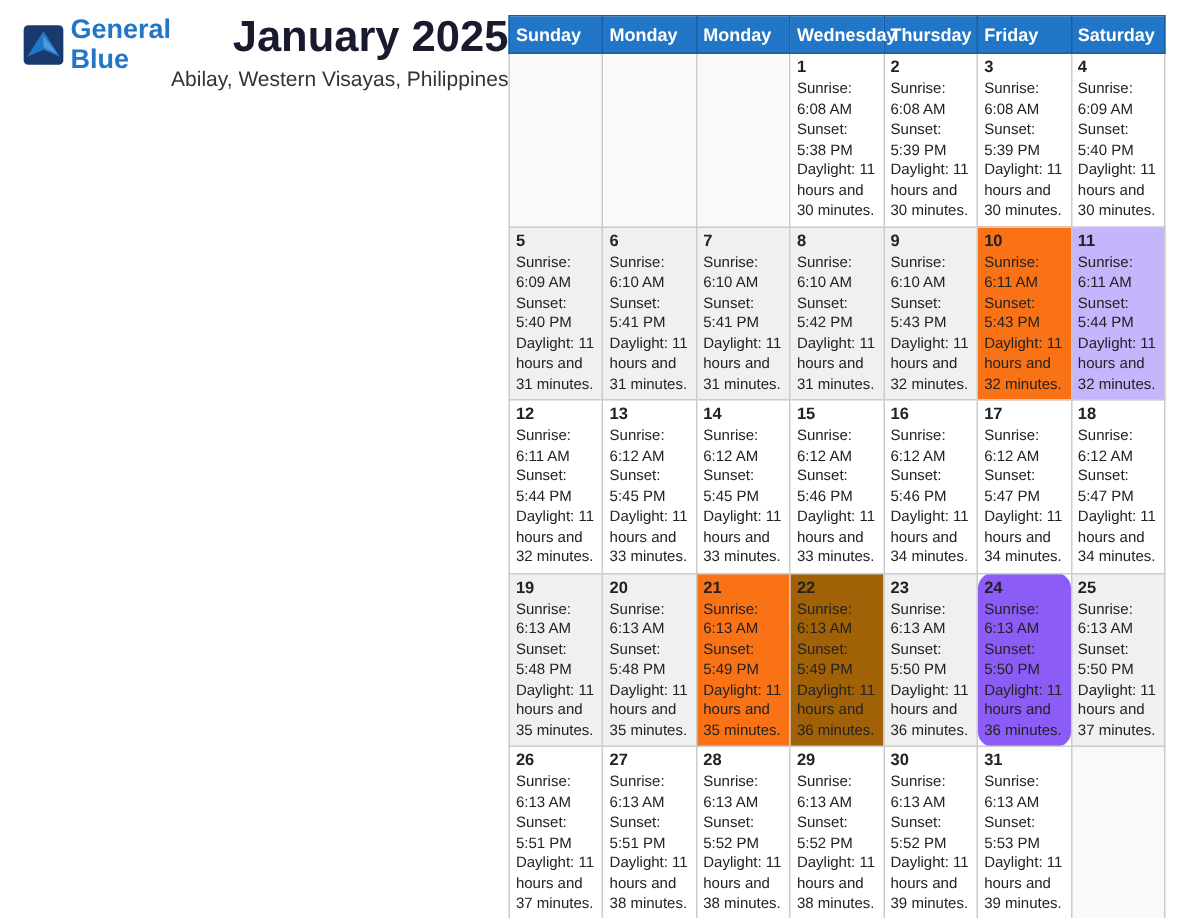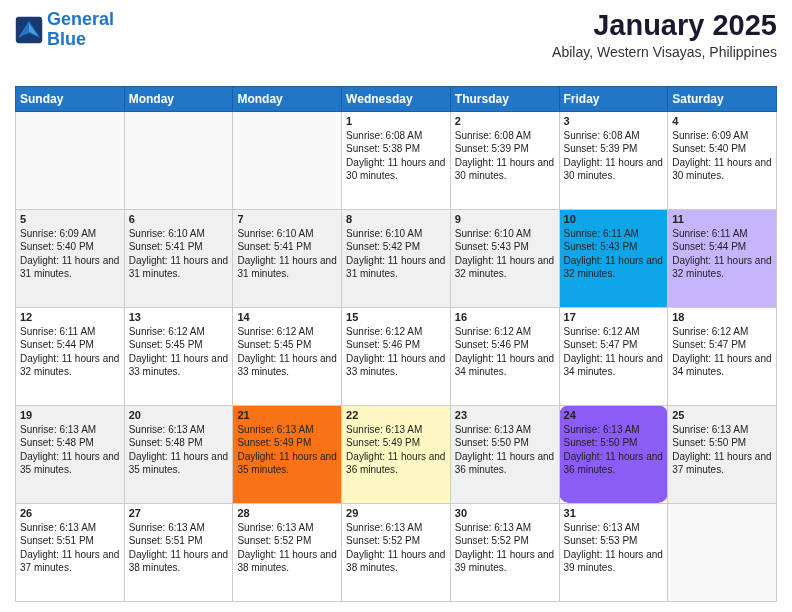"General" .page { flex-direction: column -> none; gap: 20px -> none }
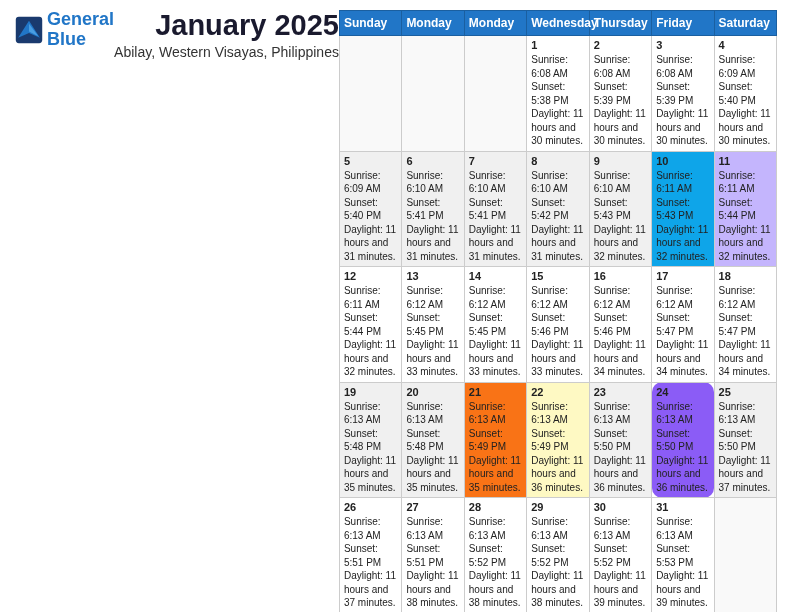"10" td { background: #0ea5e9 -> #f97316 }
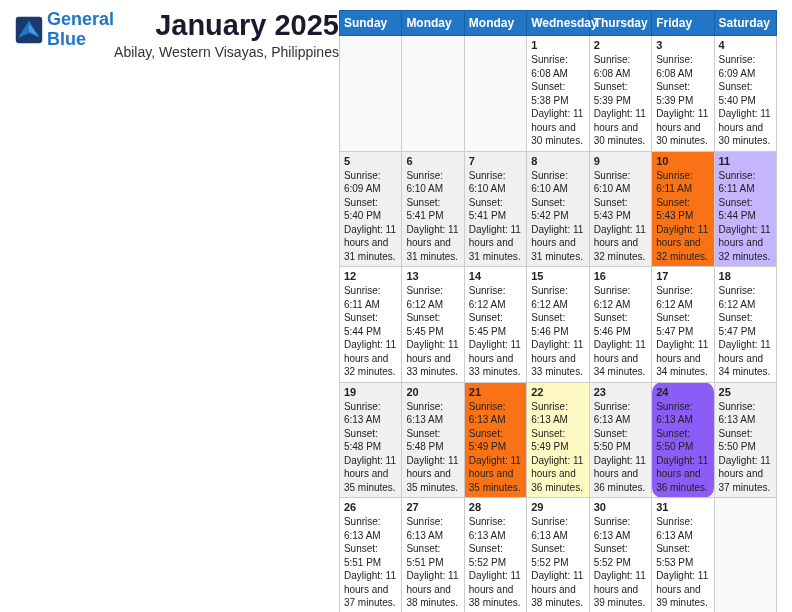"22" td { background: #fef9c3 -> #a16207 }
